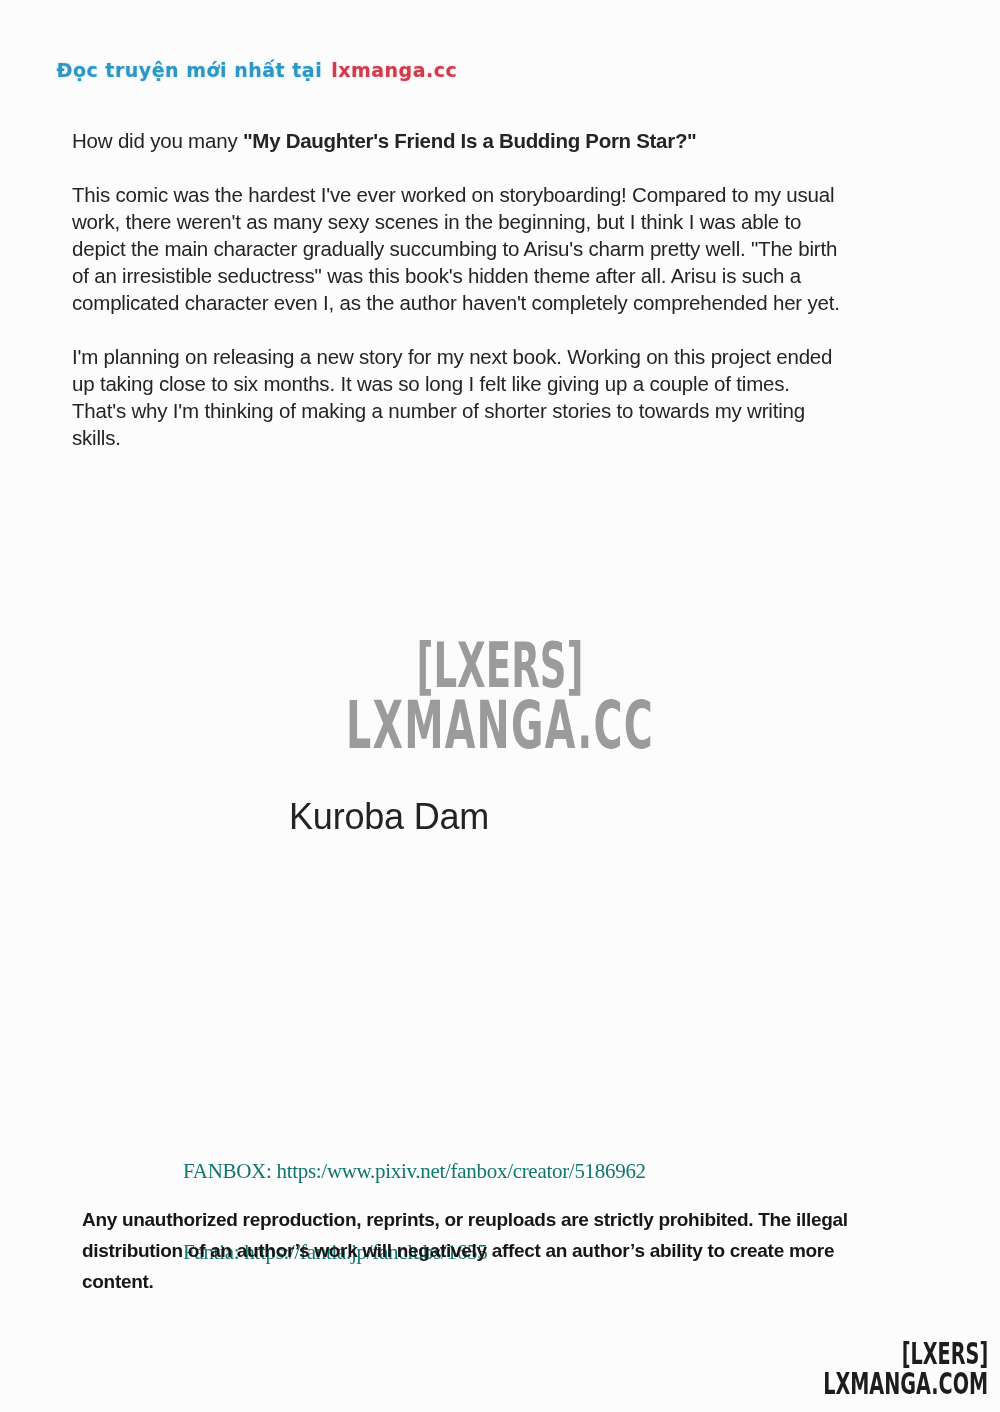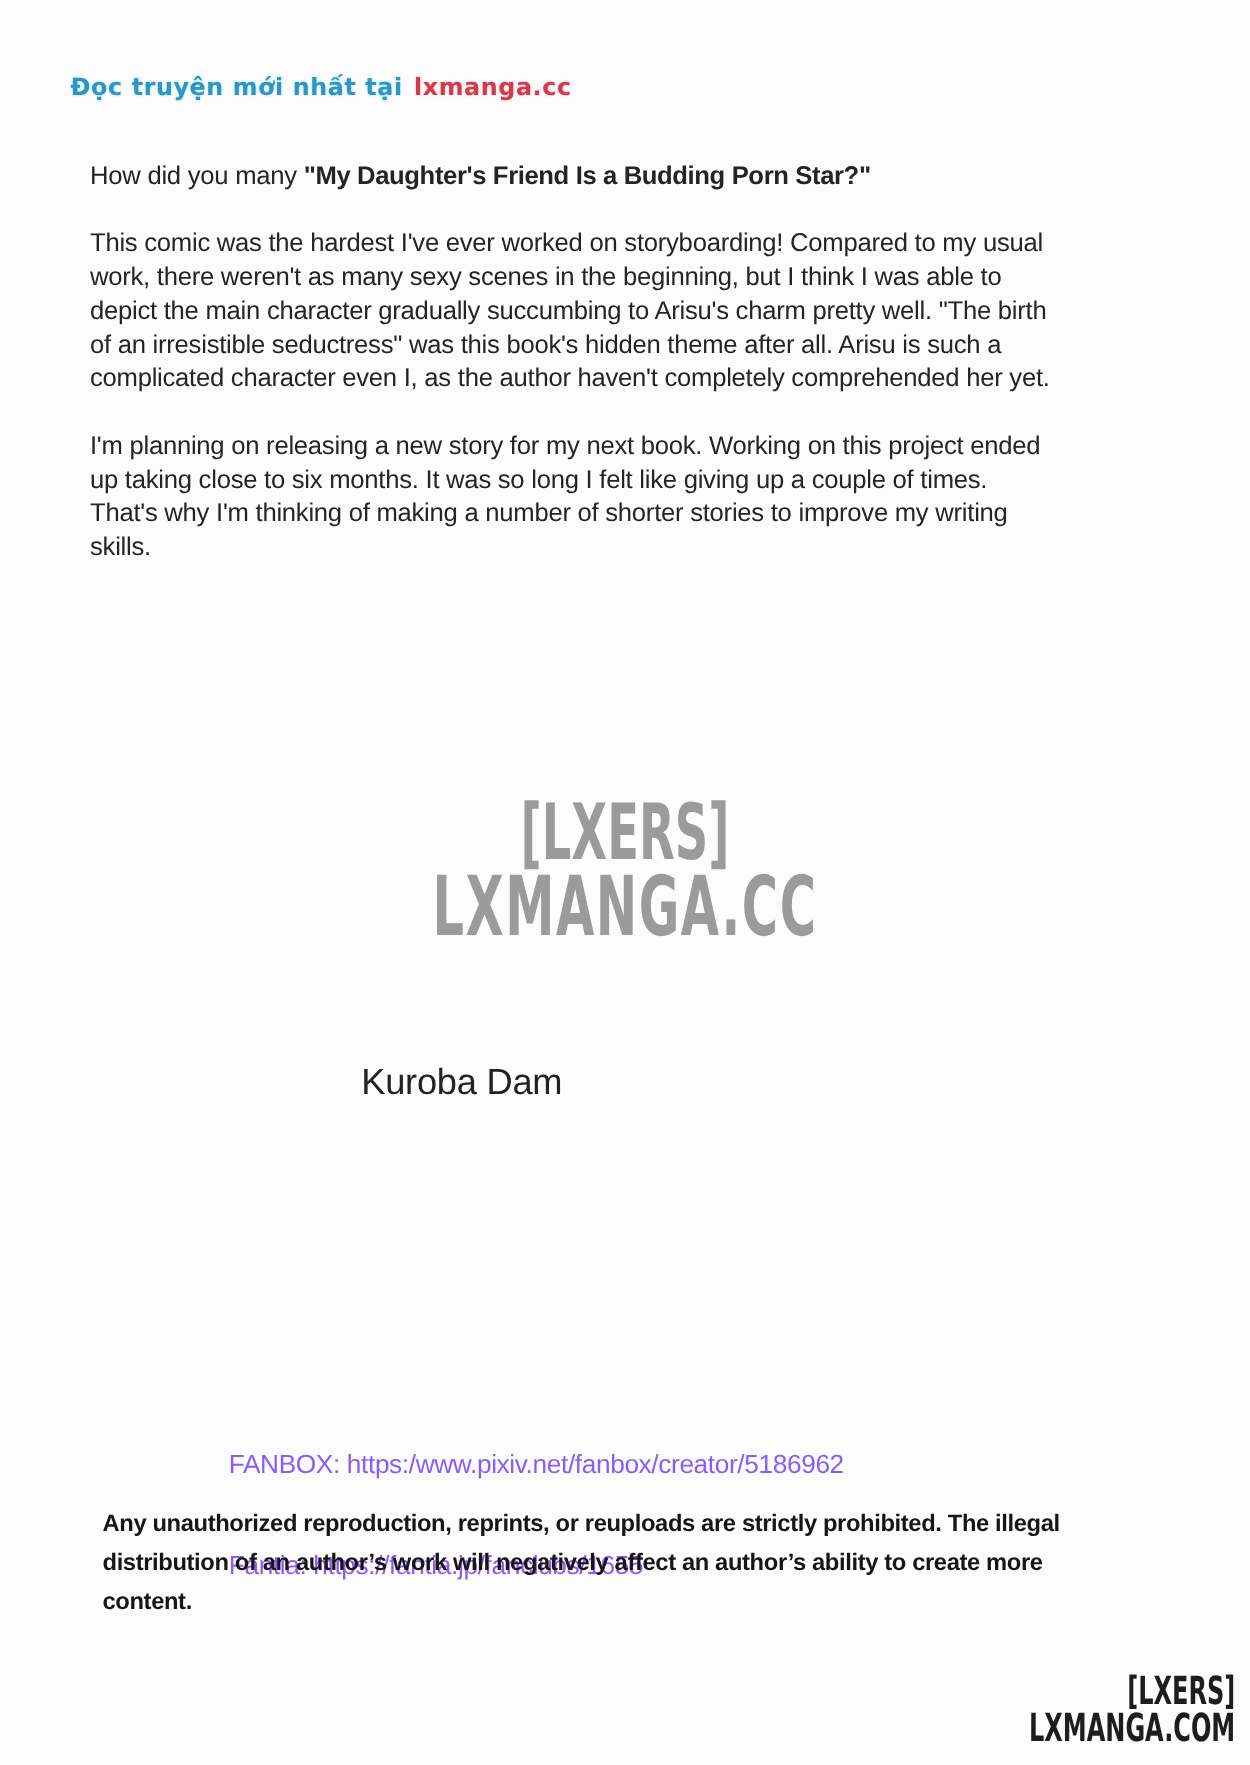"I'm planning on releasing a" p { text: improve -> towards }
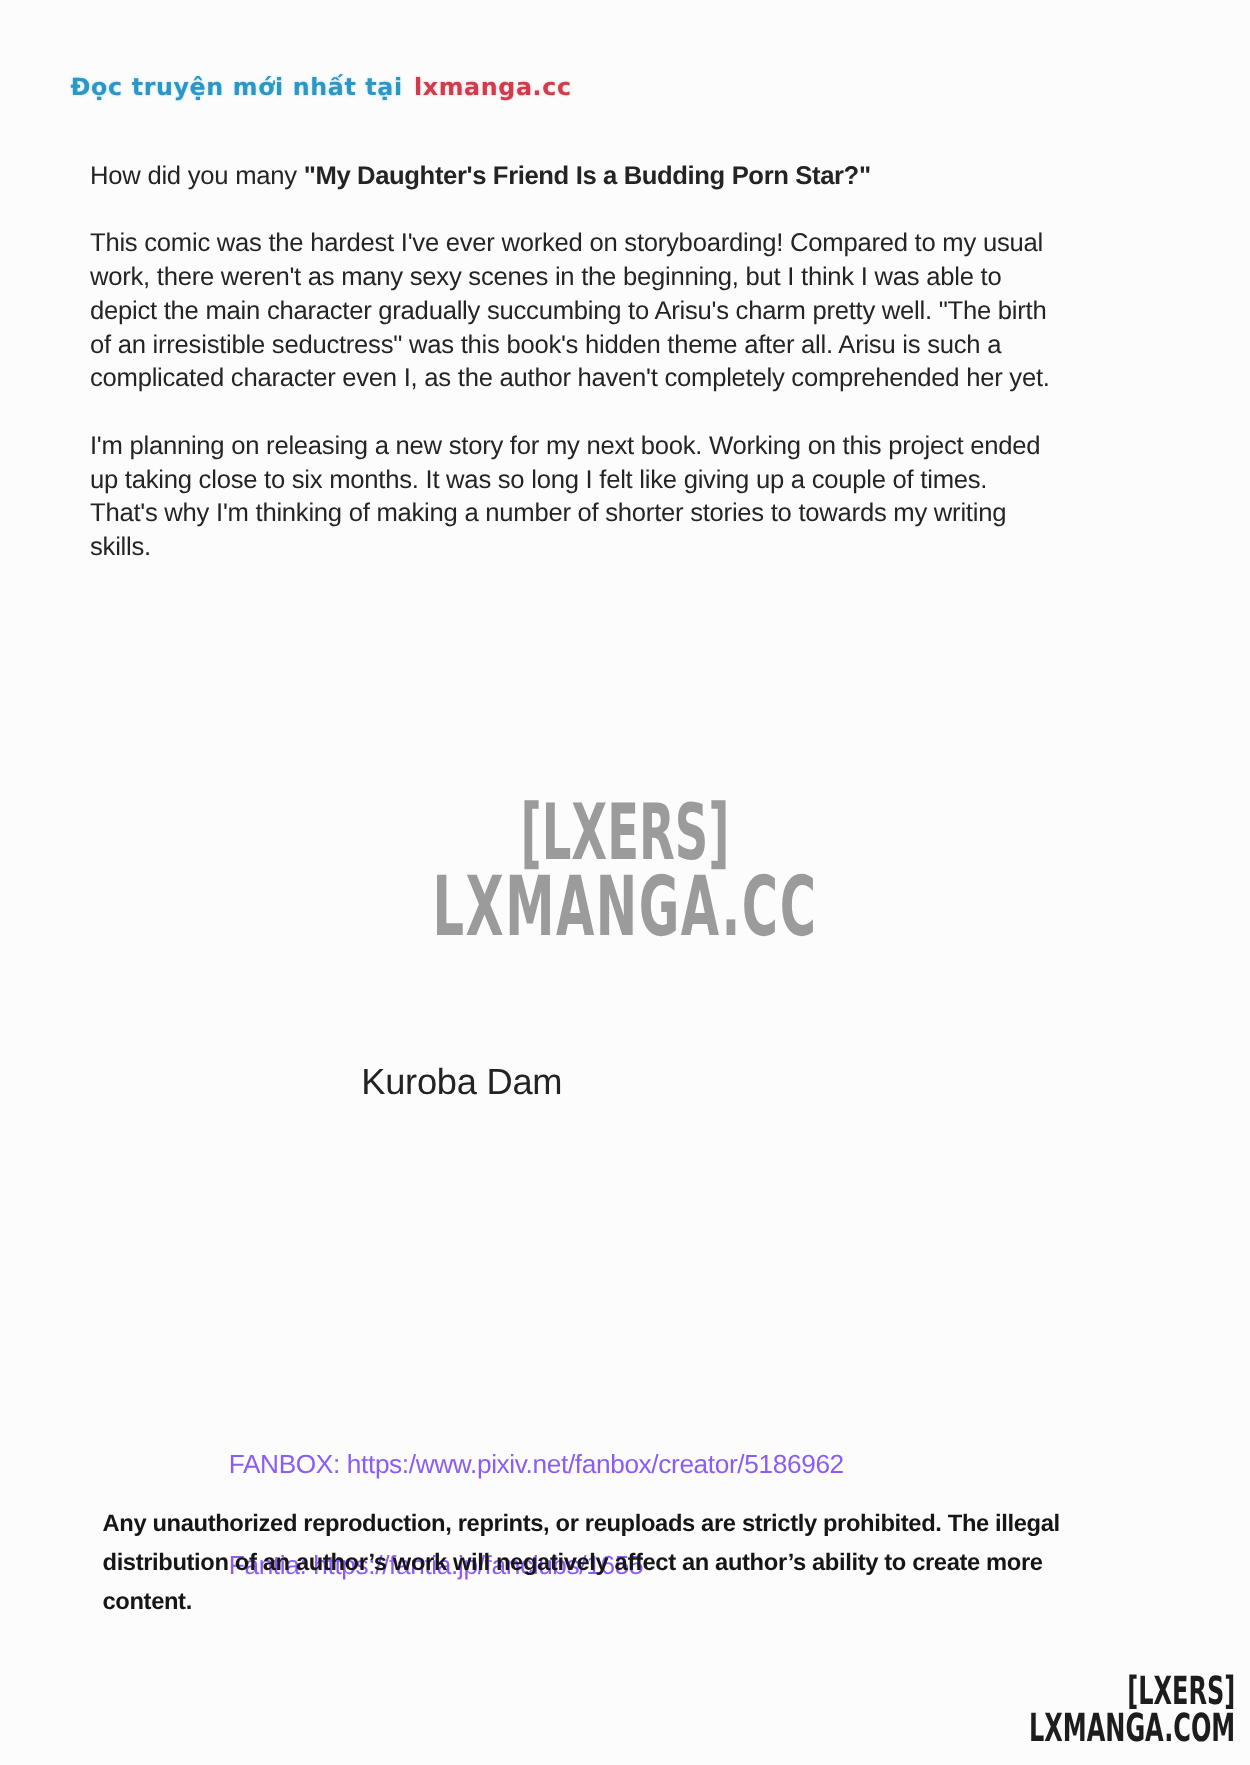"Kuroba Dam" .signature { font-size: 29px -> 36px; top: 850px -> 796px }
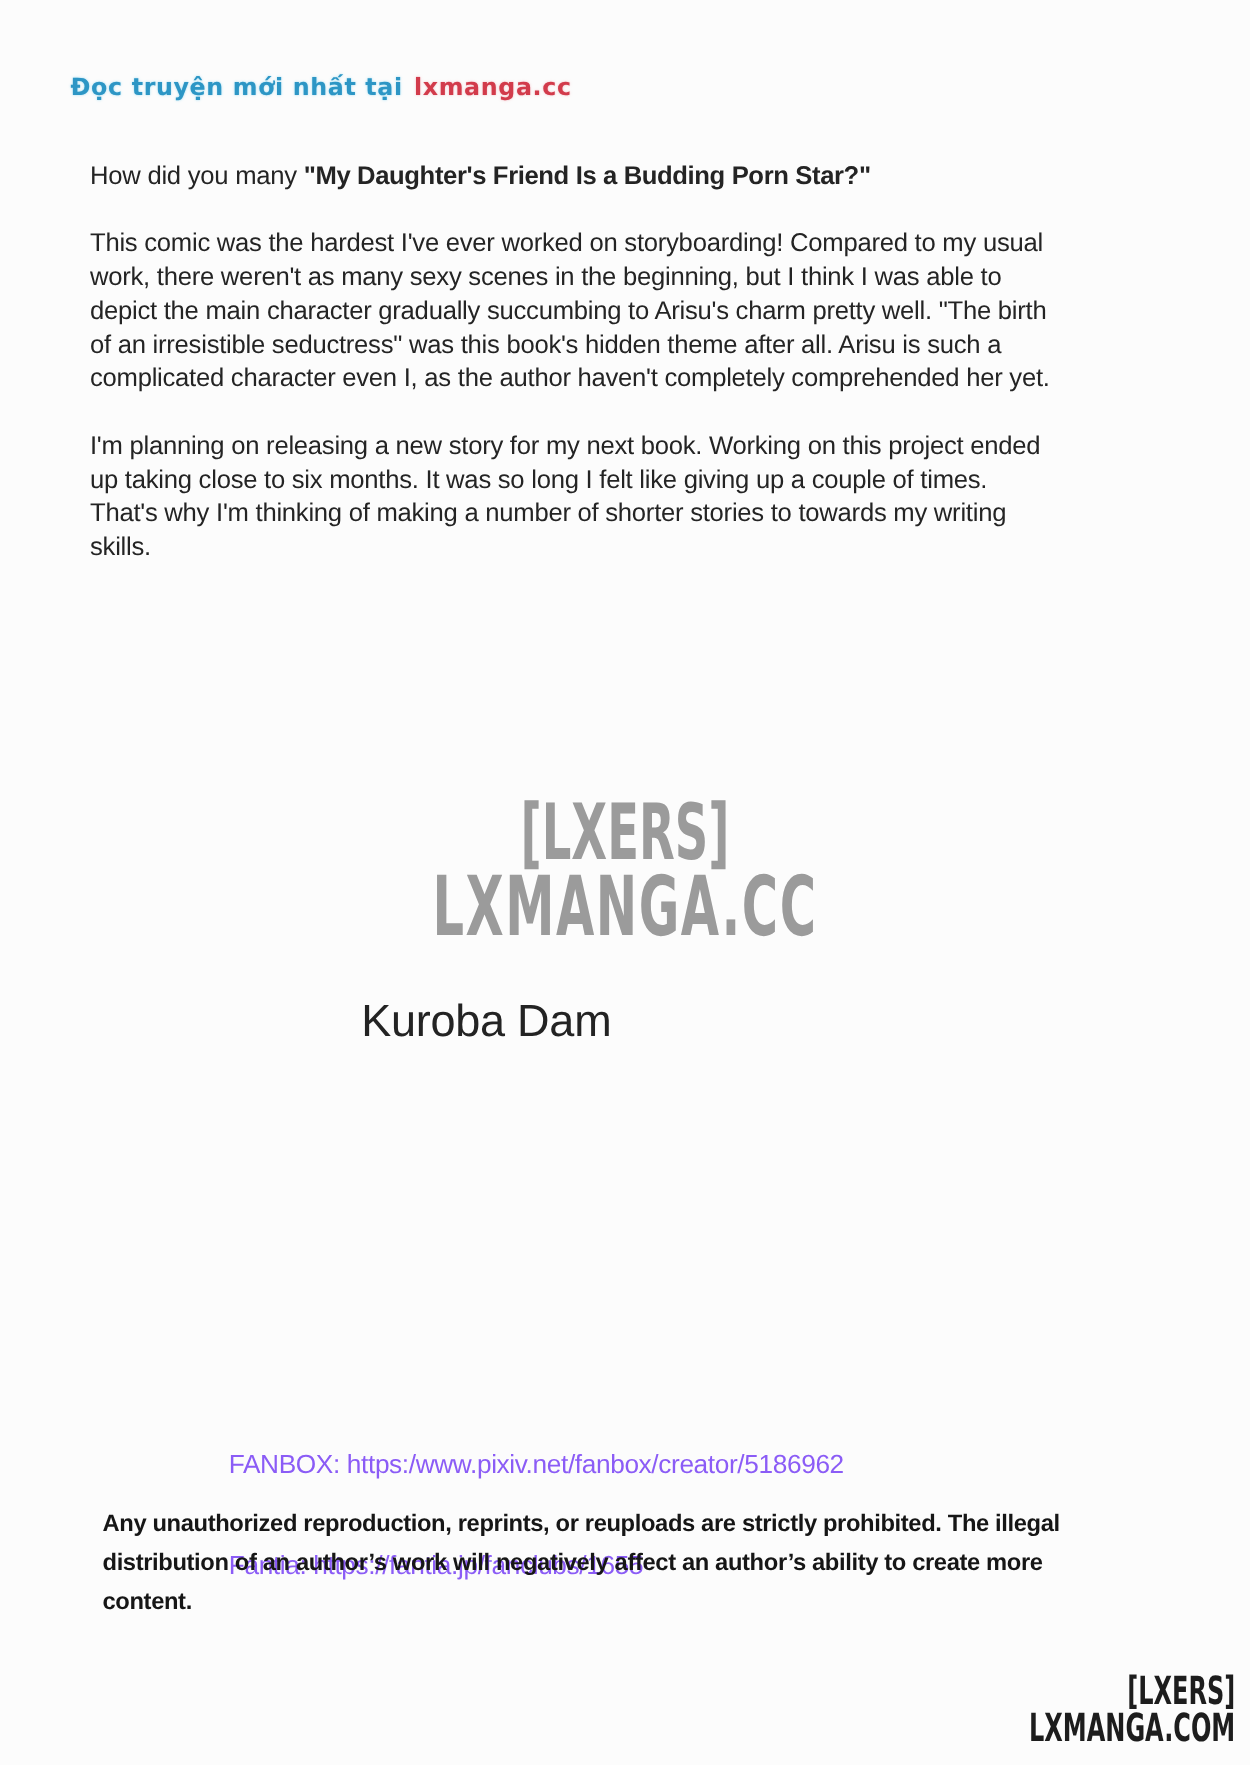"FANBOX:" .links { color: #8b5cf6 -> #0f766e; font-family: none -> Liberation Serif, serif }
